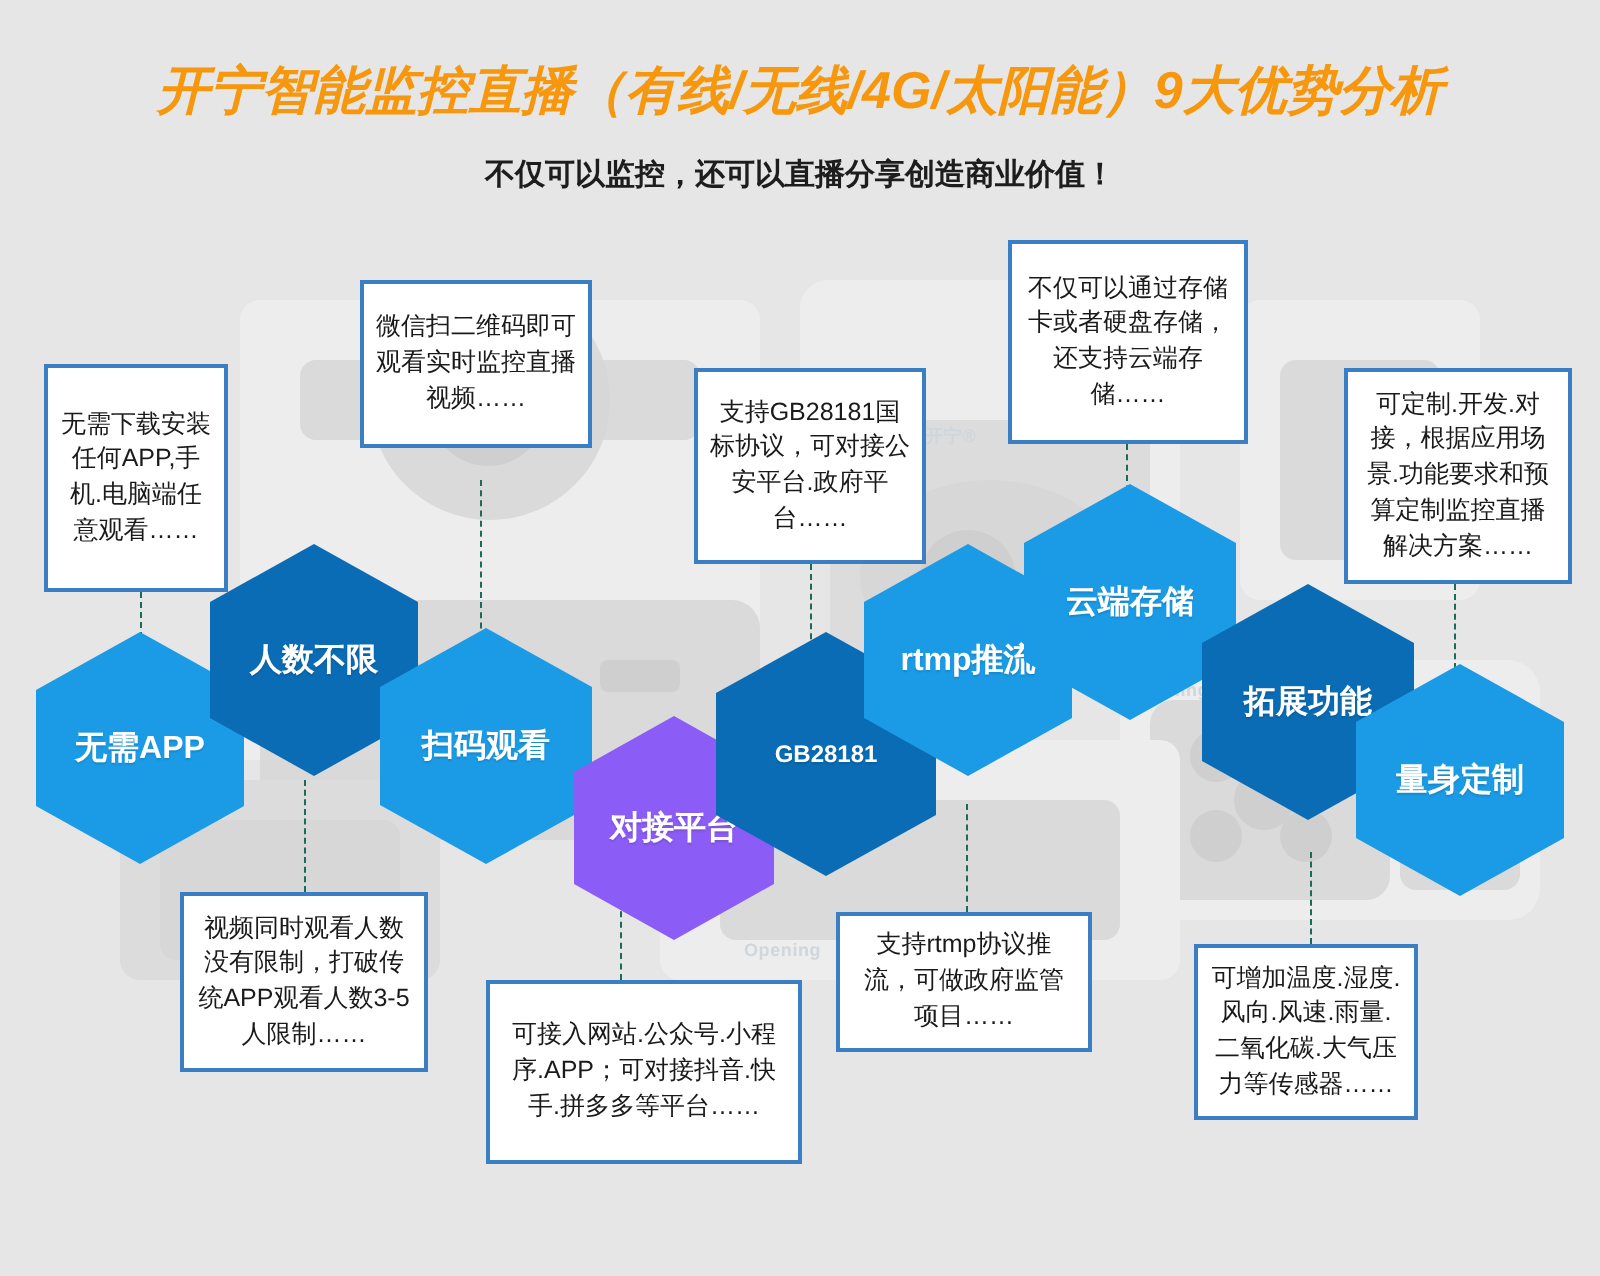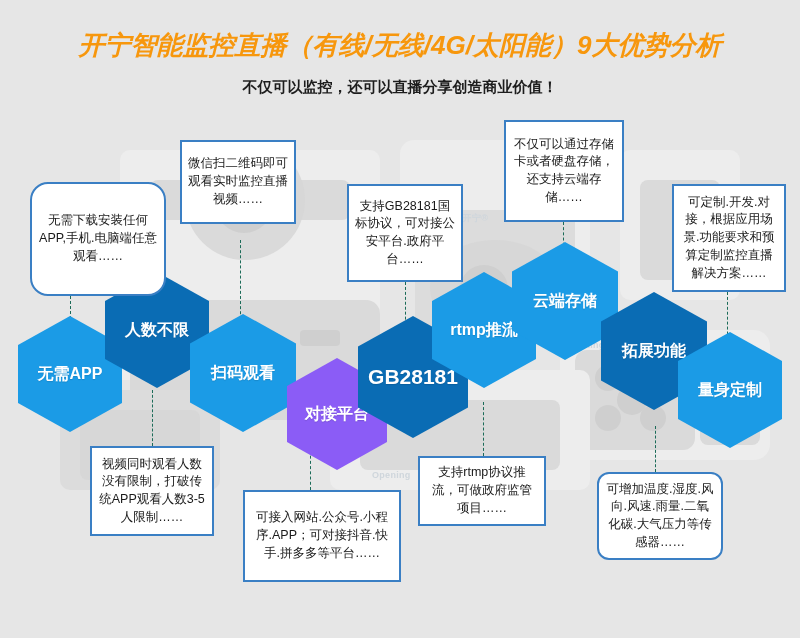"无需下载安装任何APP,手机.电脑端任意观看……" div.note { border-radius: 18px -> none; left: 30px -> 22px; width: 136px -> 92px }
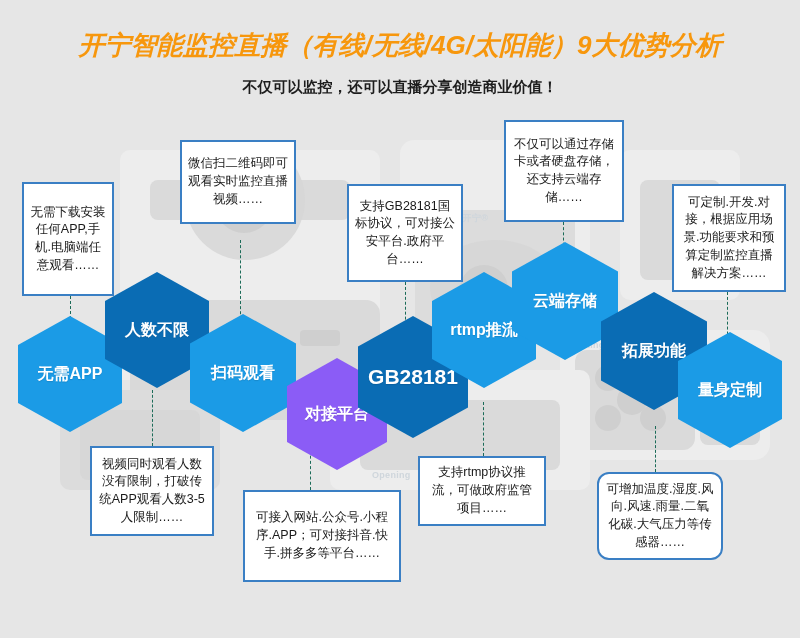"GB28181" span.hex-label { font-size: 21px -> 12px }
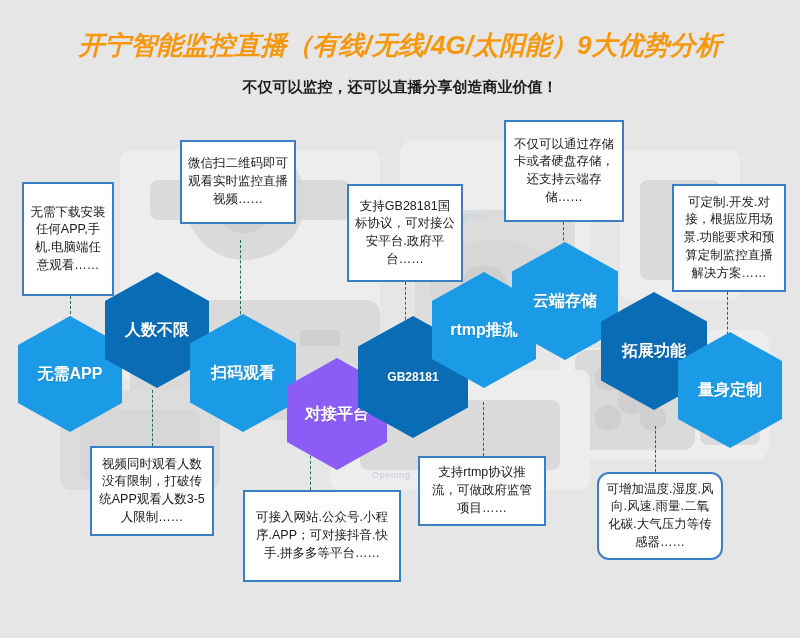"可增加温度.湿度.风向.风速.雨量.二氧化碳.大气压力等传感器……" div.note { border-radius: 12px -> none; width: 126px -> 112px }
